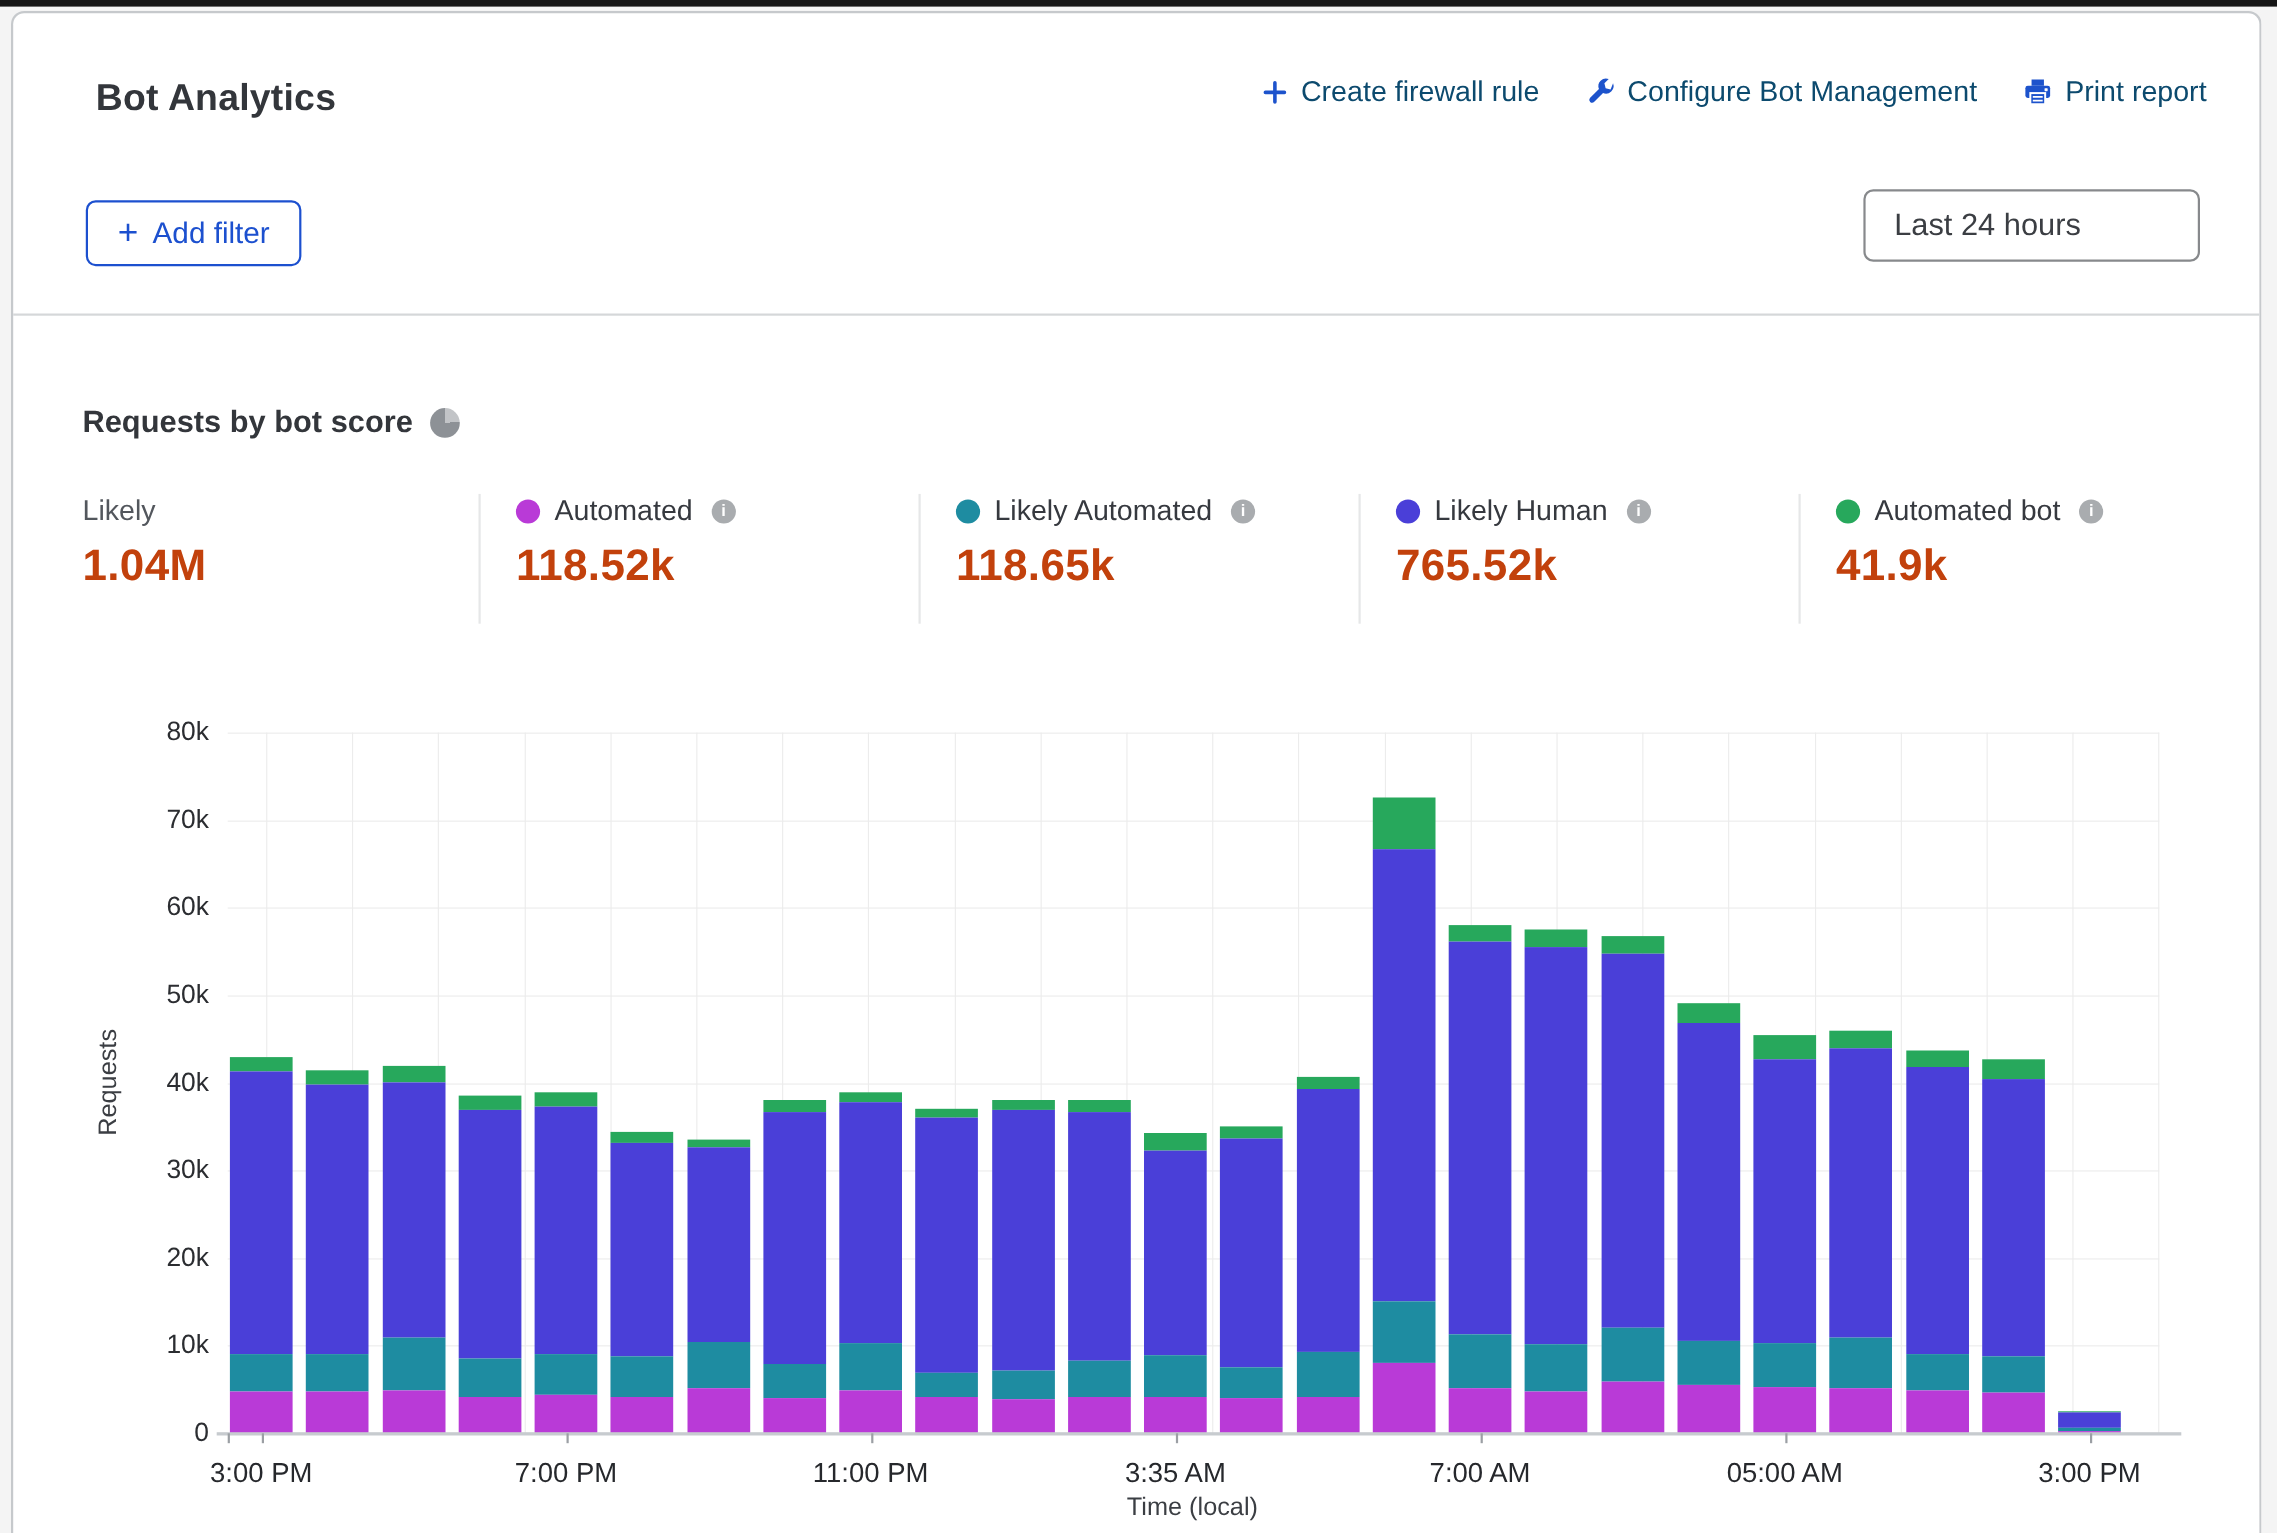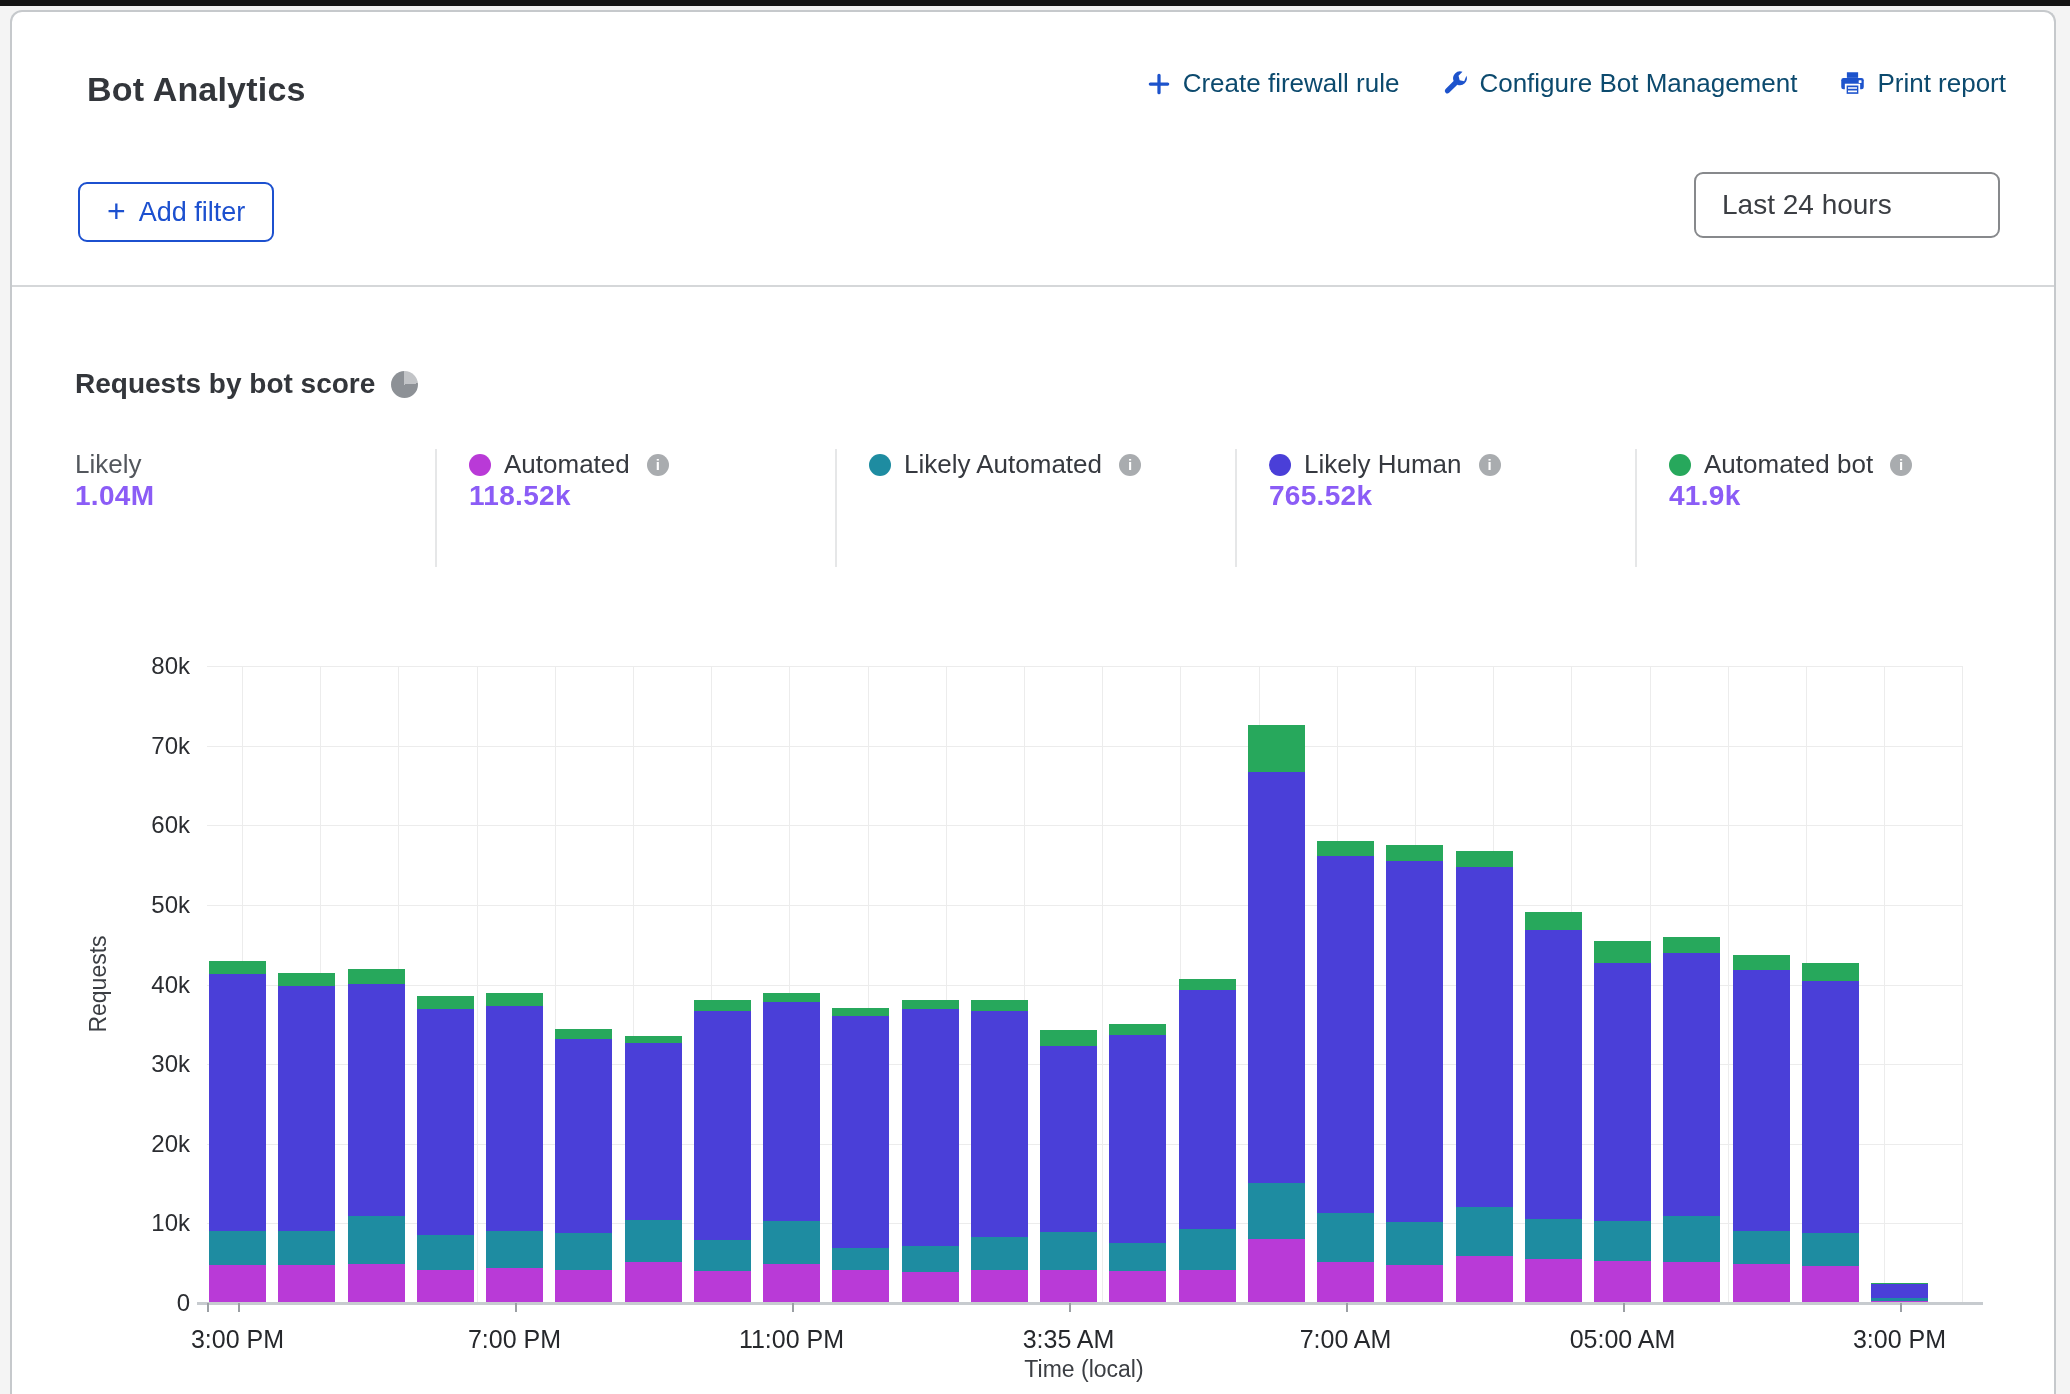"1.04M" .stat-value { color: #8b5cf6 -> #c2410c; font-size: 28px -> 40px; margin-top: none -> 12px }
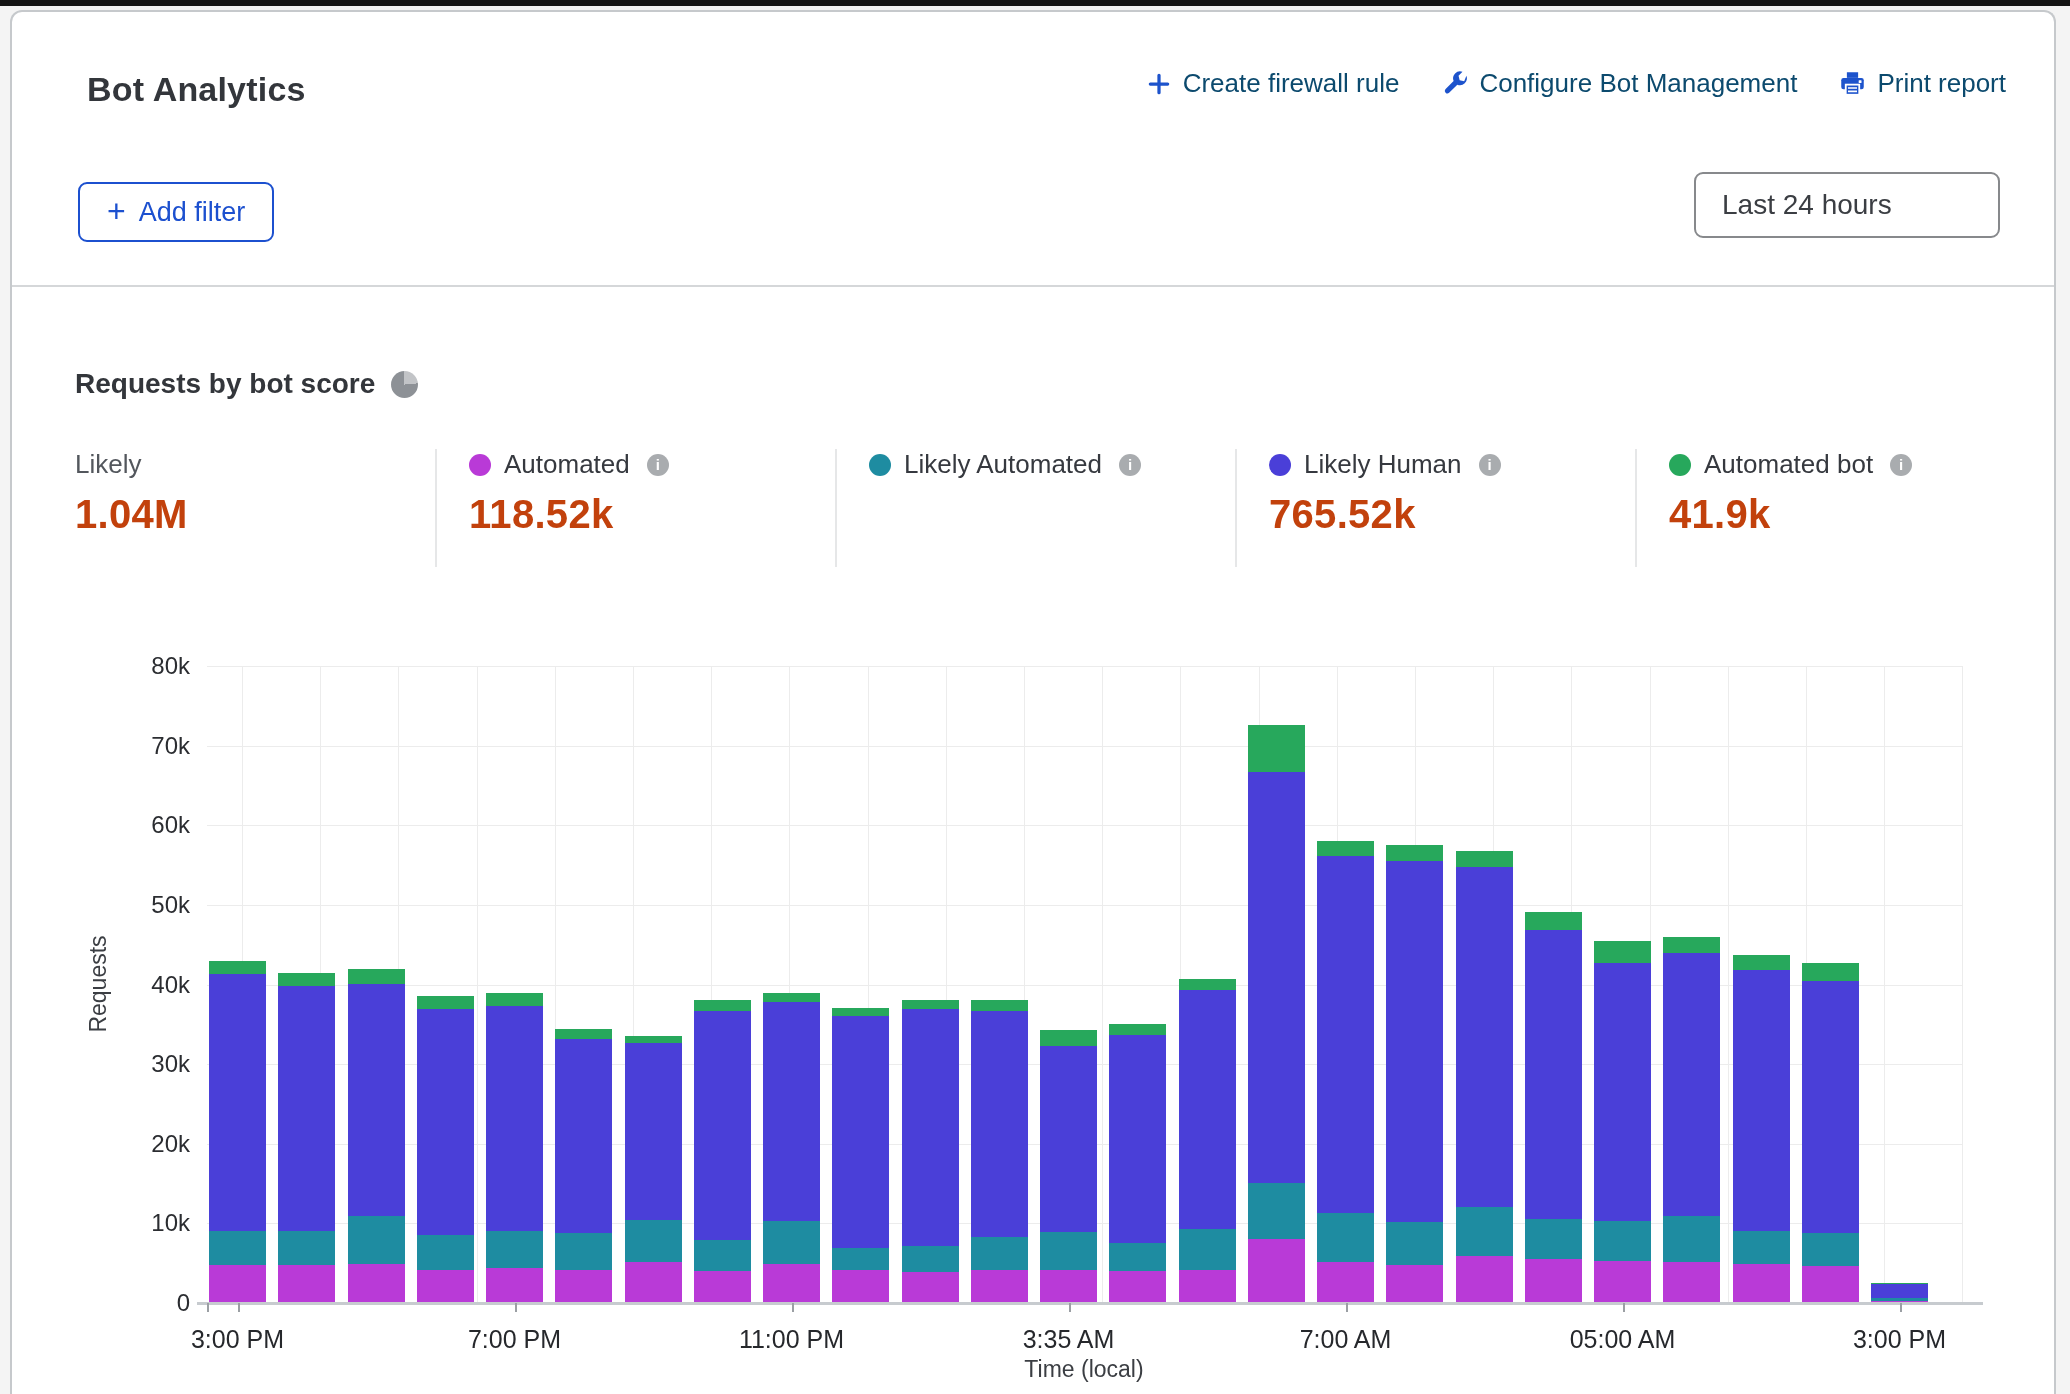"118.65k" div.stat-value { html: none -> <div>118.65k</div> }
